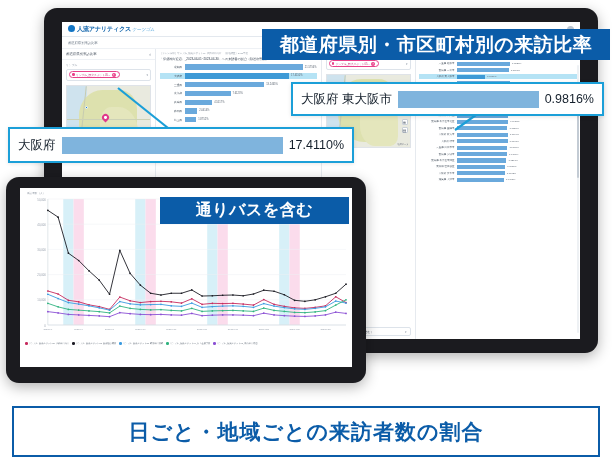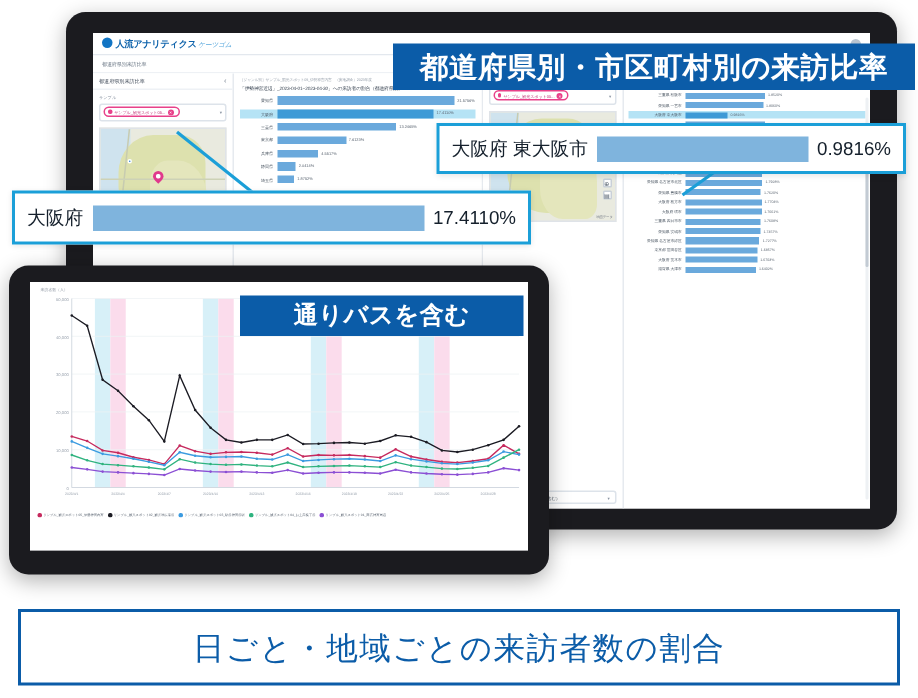"日ごと・地域ごとの来訪者数の割合" #banner-bottom { font-weight: normal -> bold }
